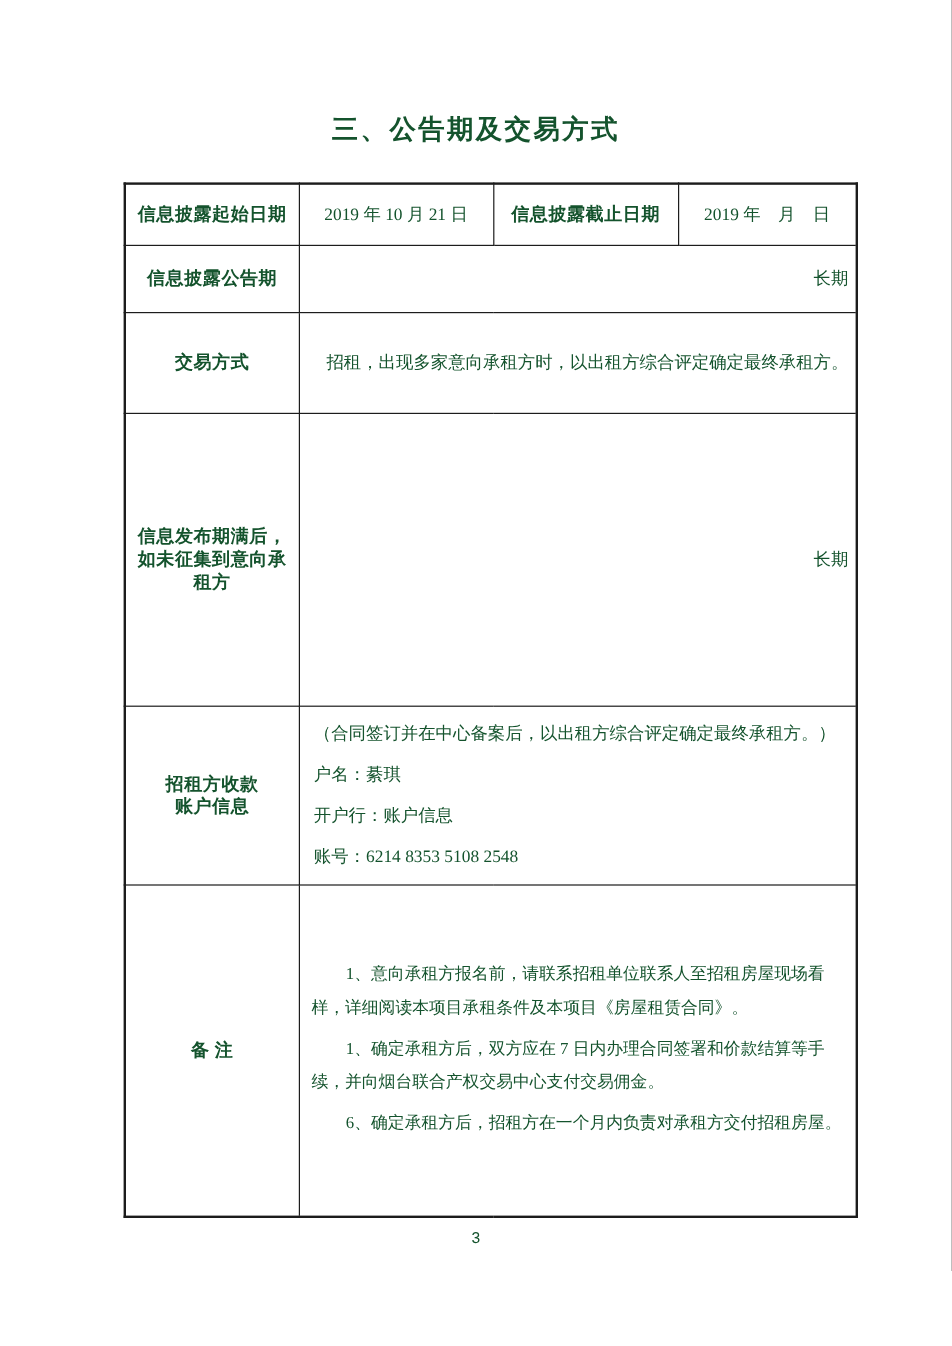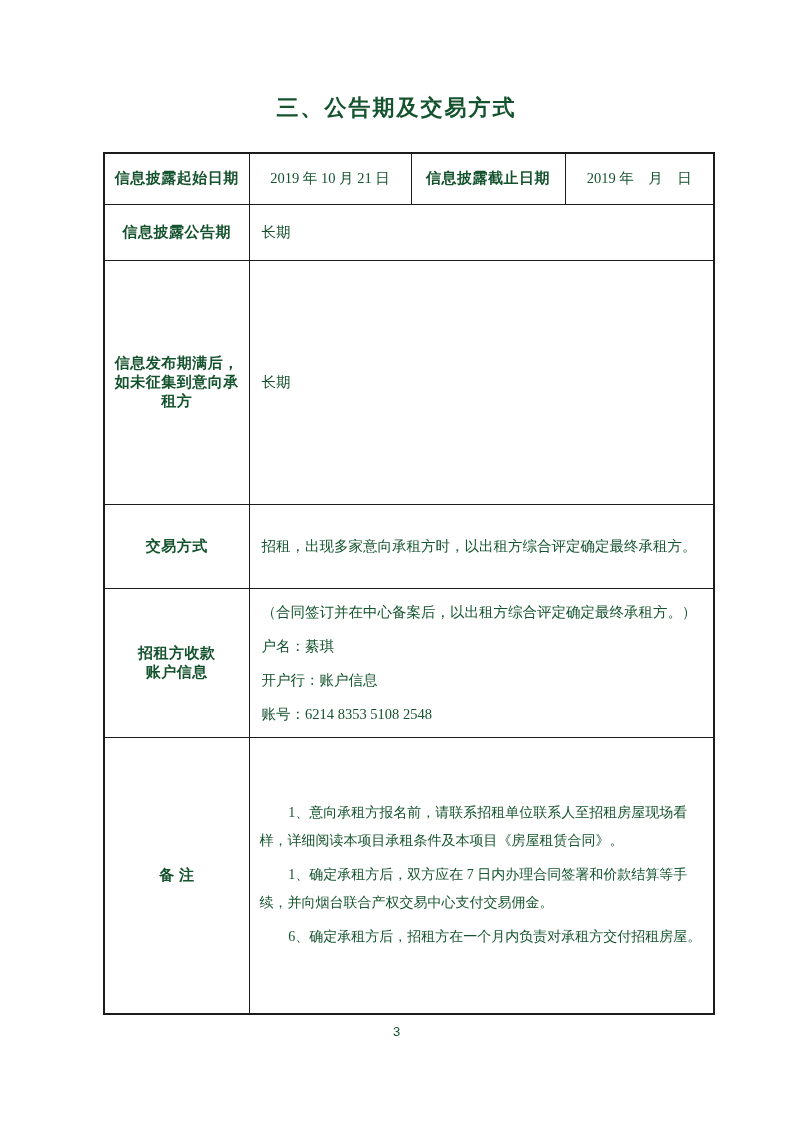"长期" td.val { text-align: left -> right }
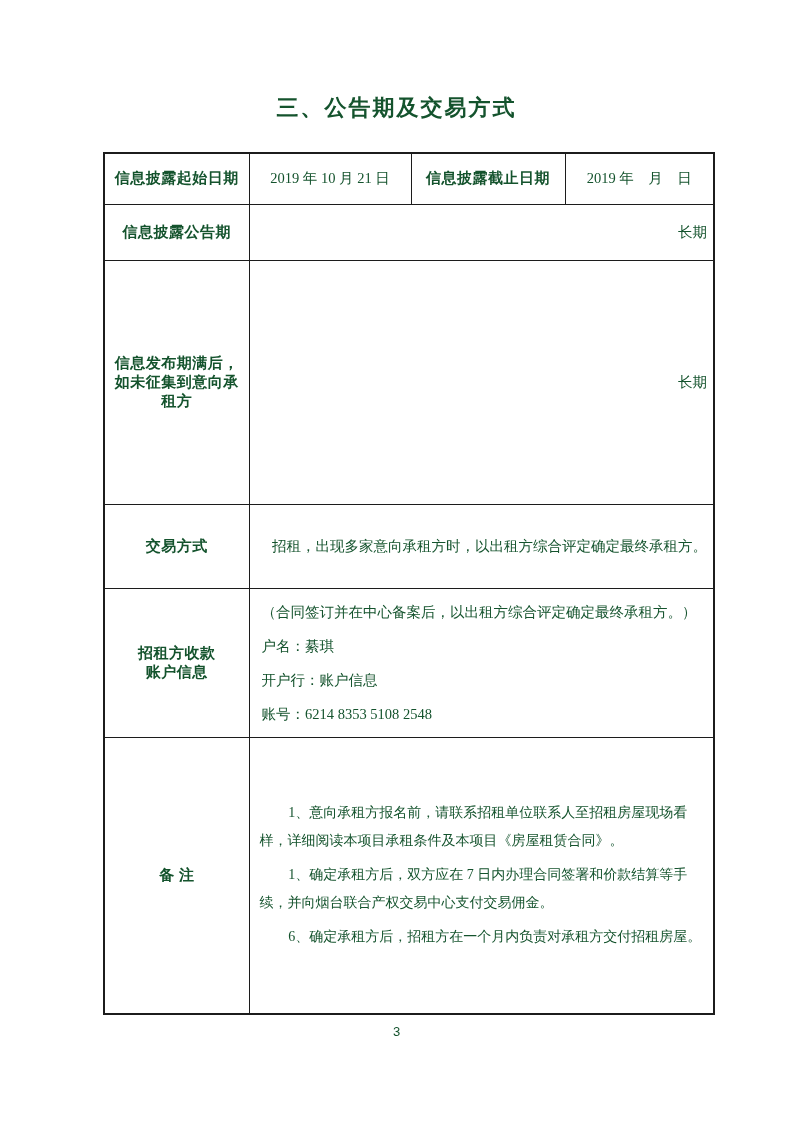"信息发布期满后，" tr { order: before "交易方式" -> after "交易方式" }
